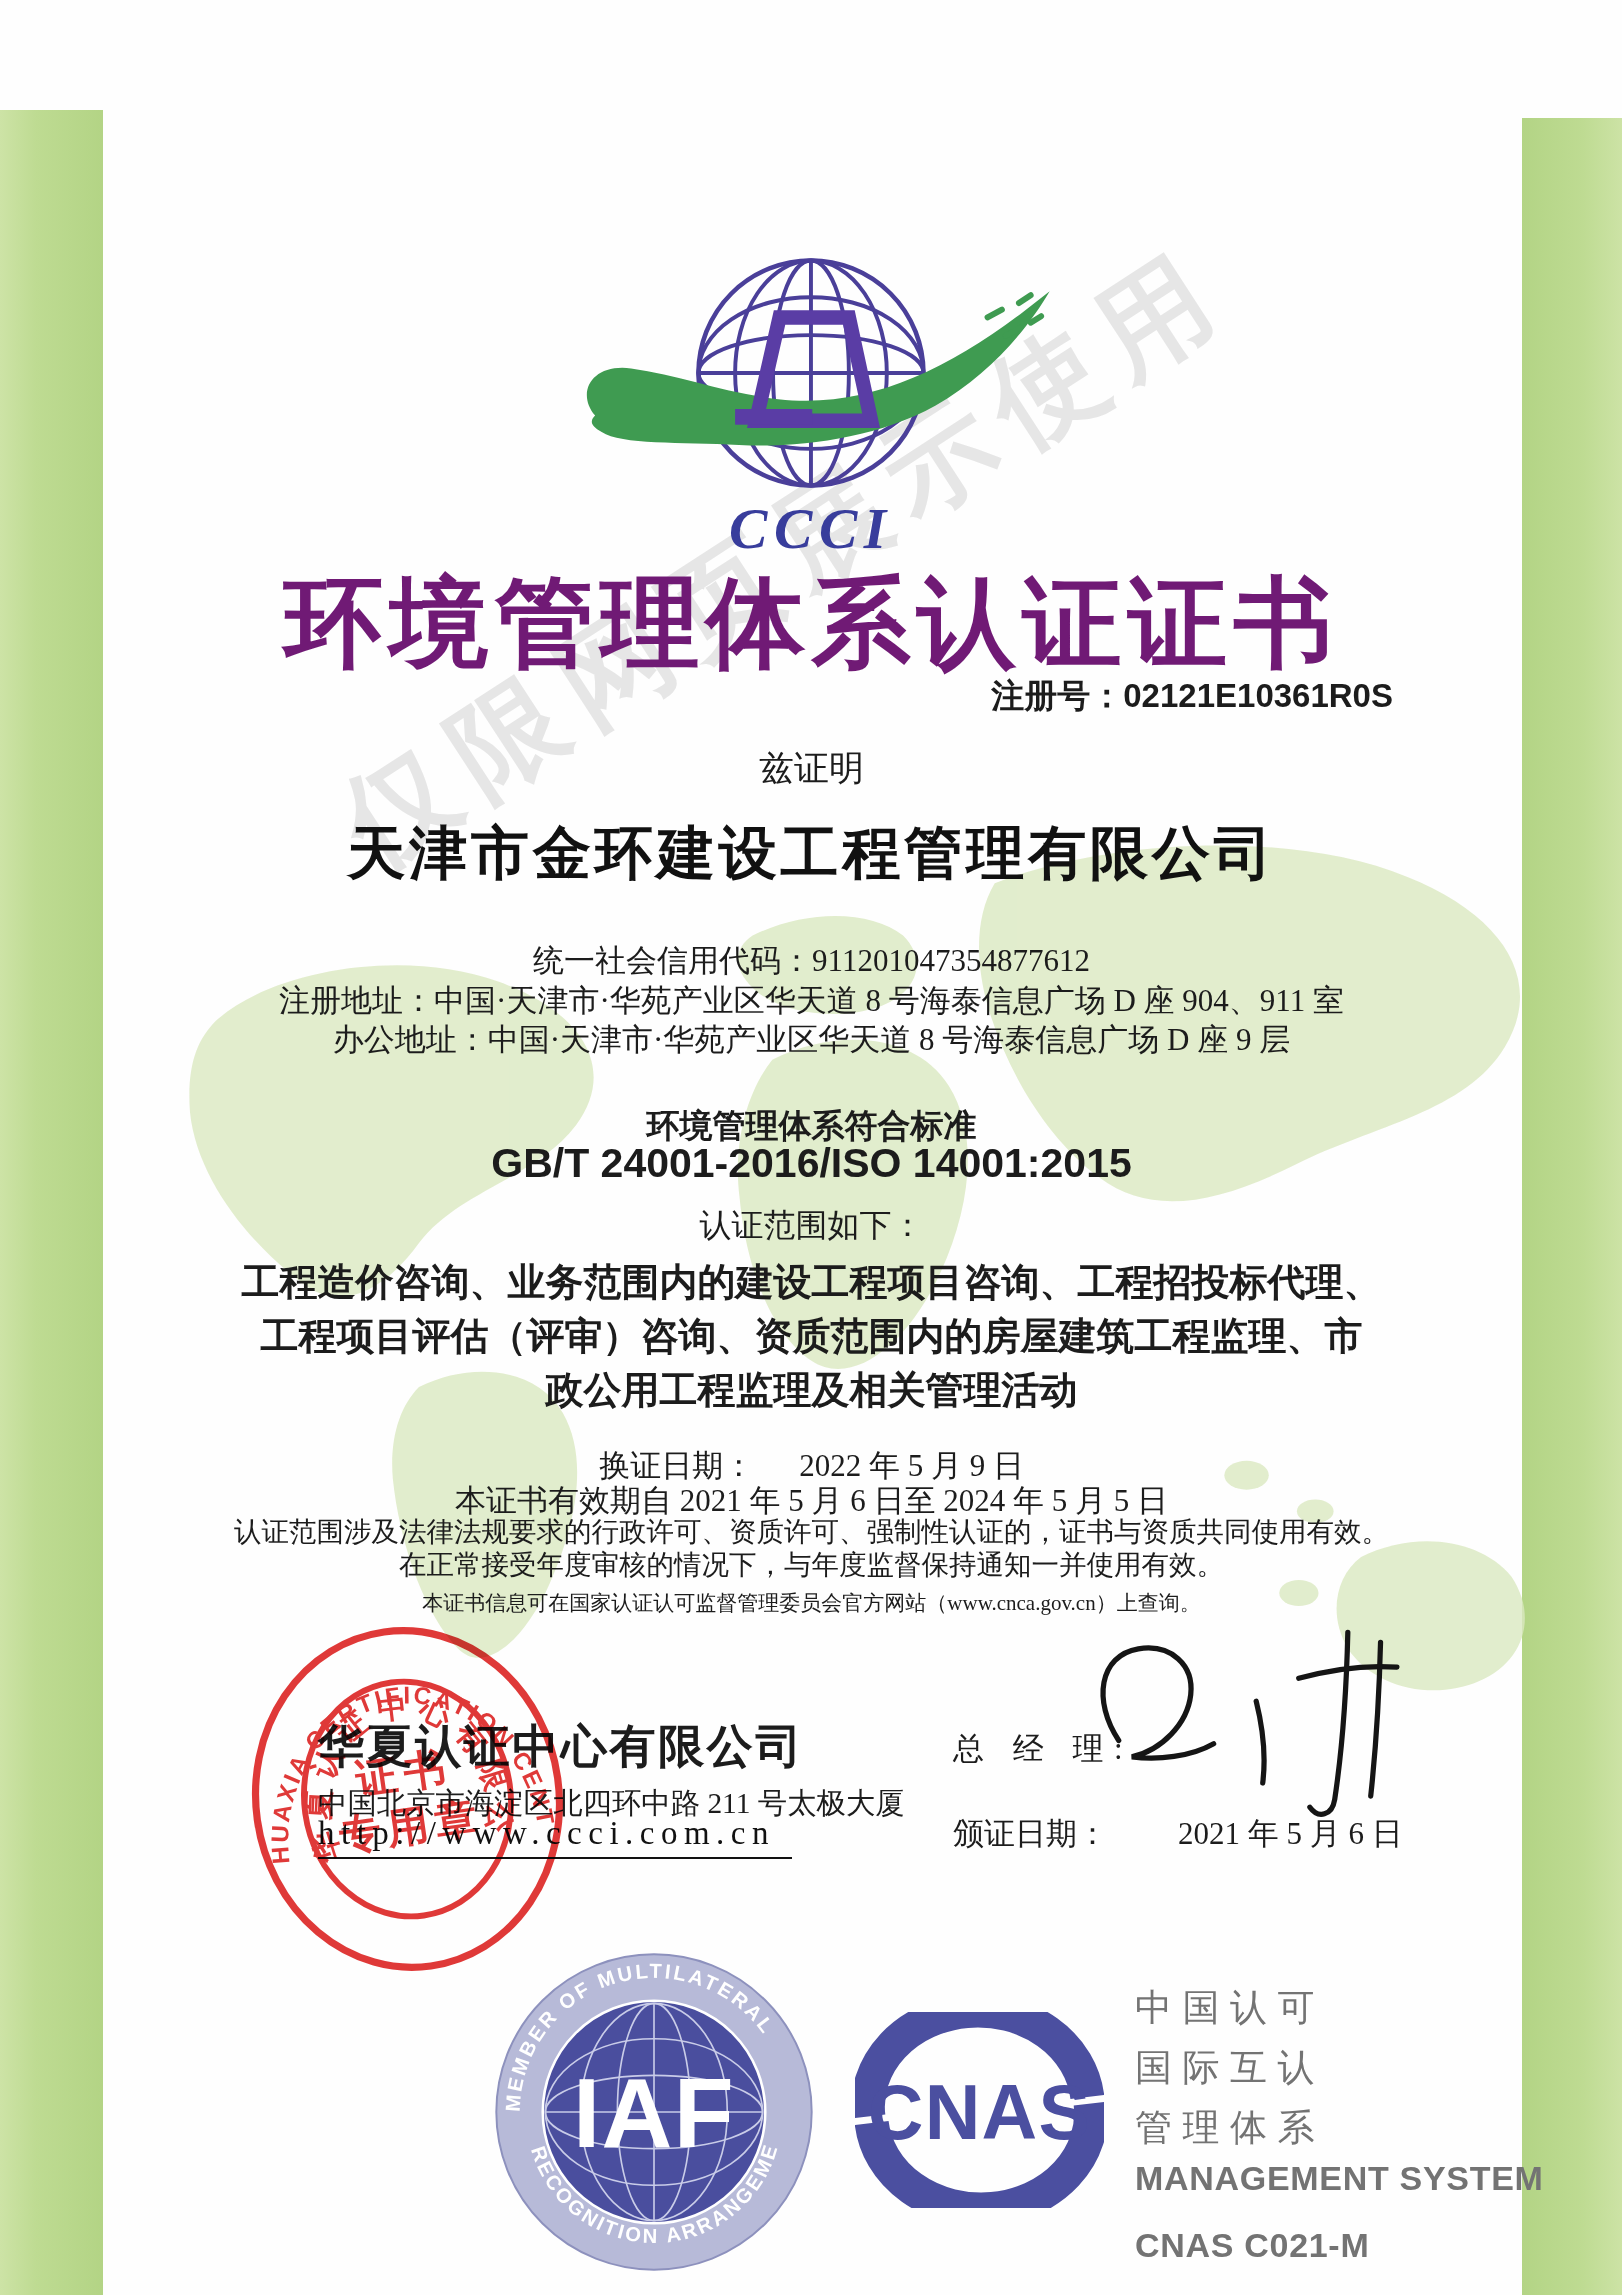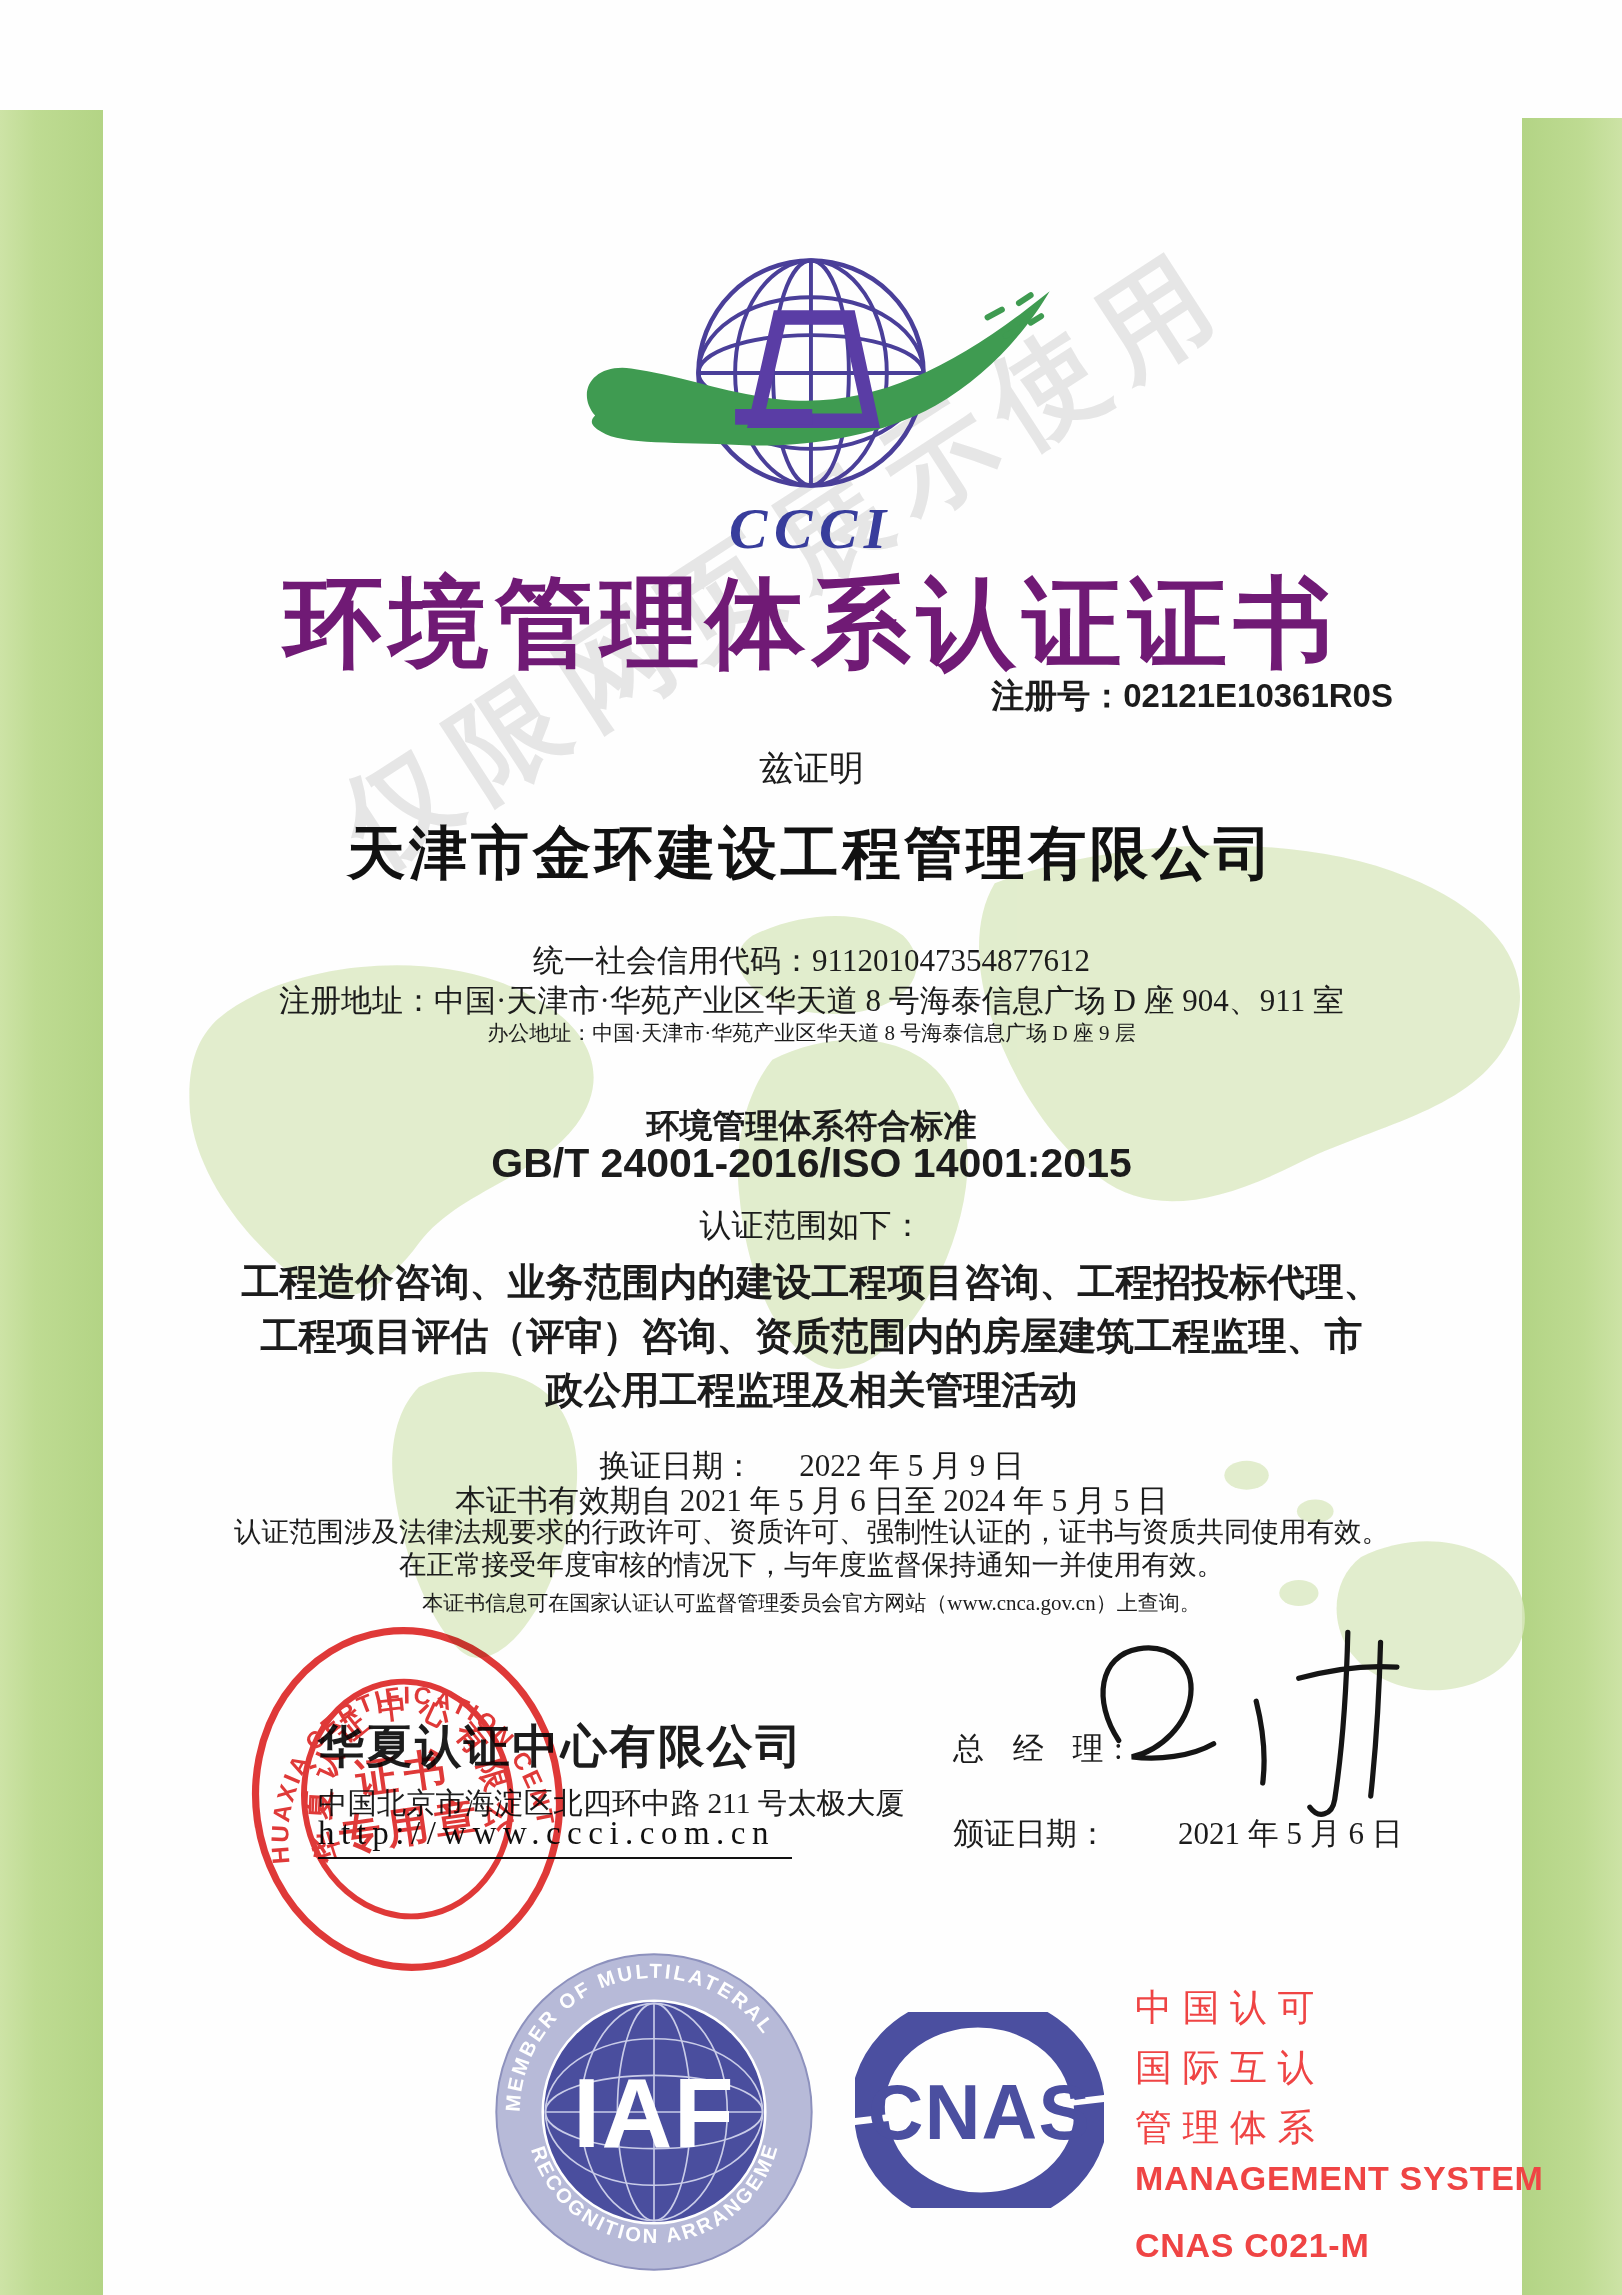"办公地址：中国·天津市·华苑产业区华天道 8 号海泰信息广场 D 座" .offaddr { font-size: 21px -> 31px }
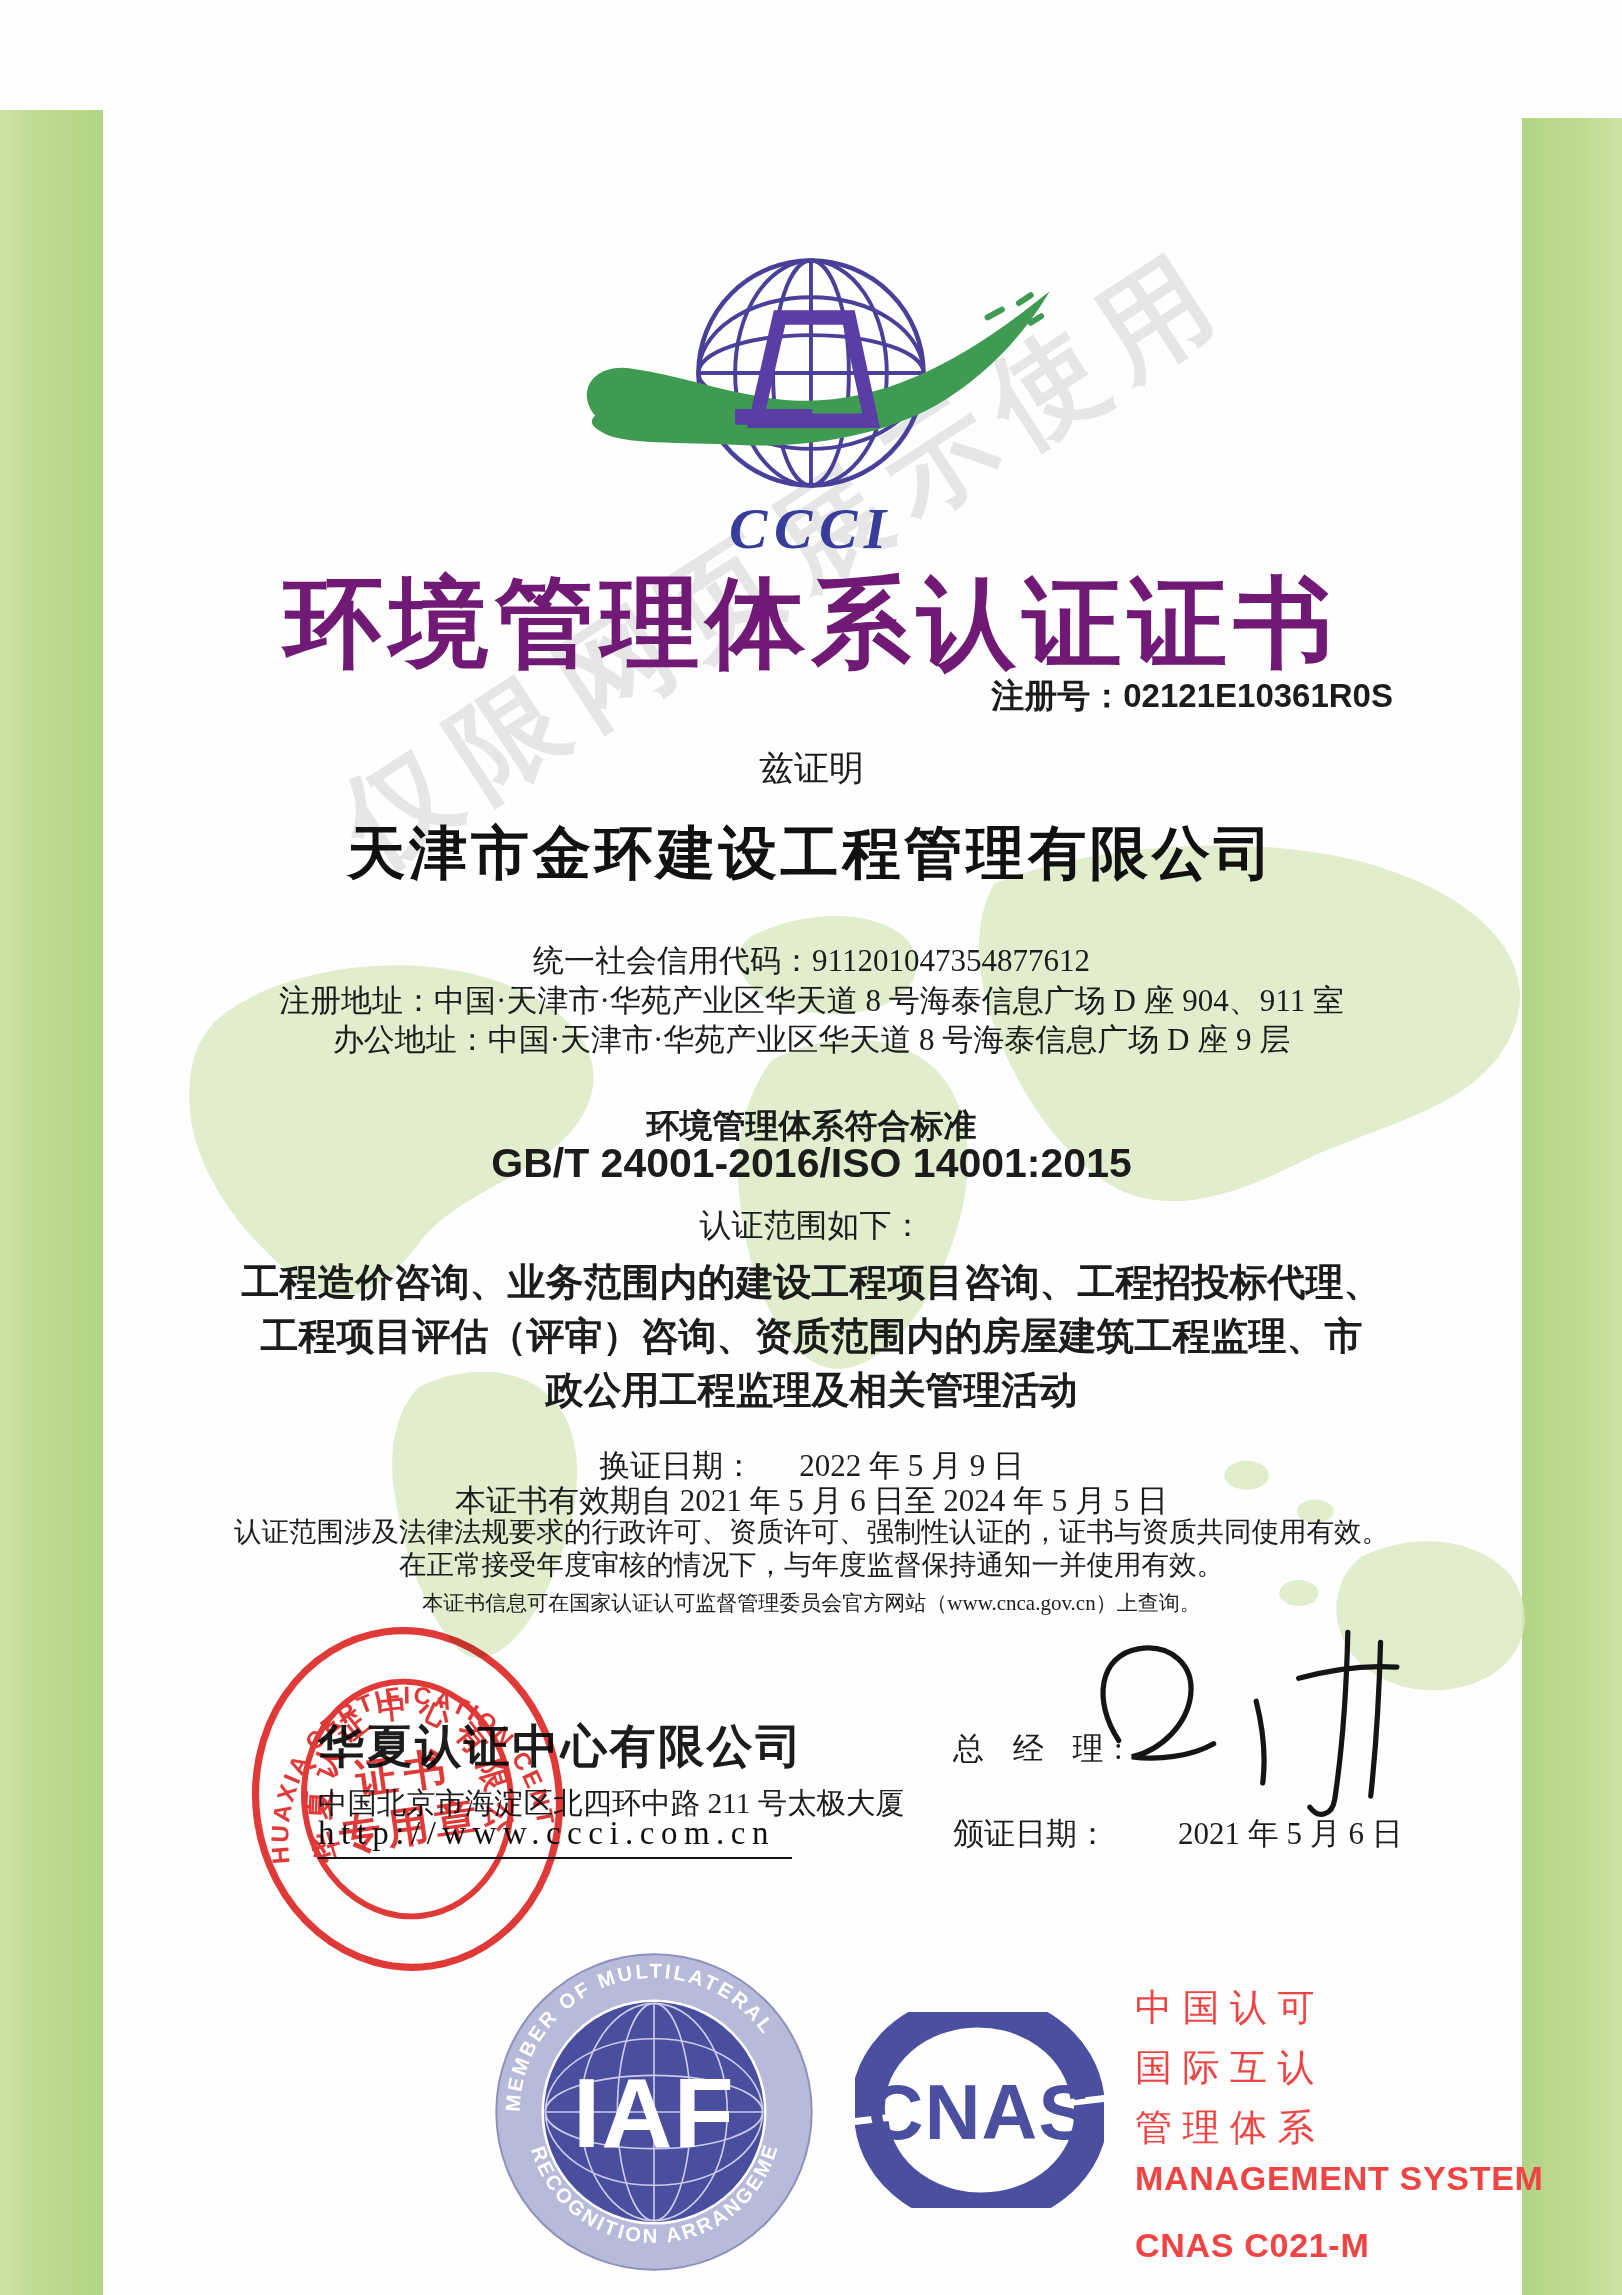"中国认可" .cn-acc { color: #ef4444 -> #737373 }
